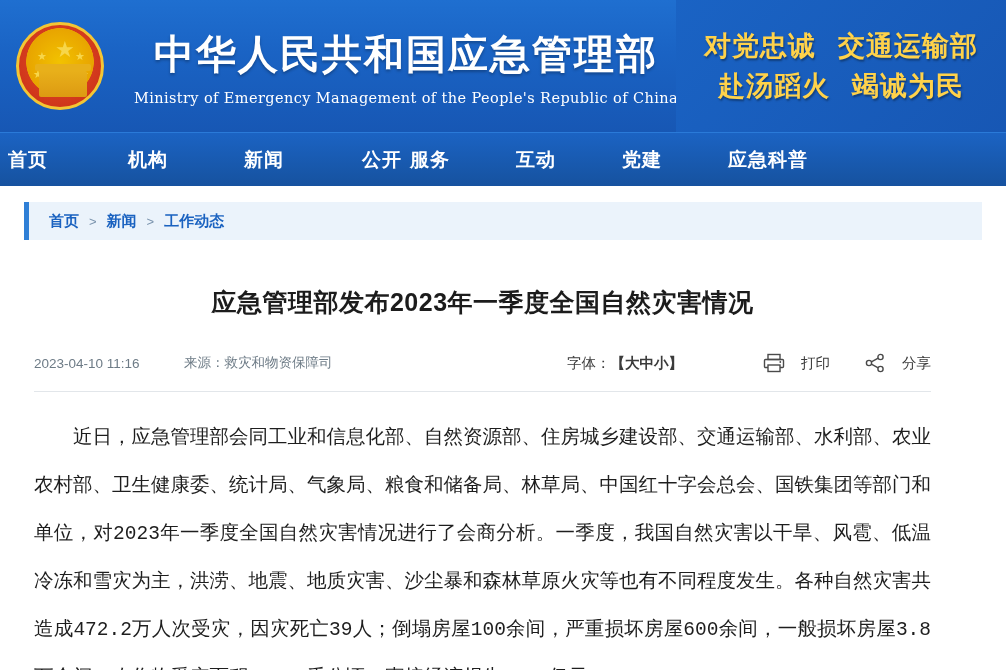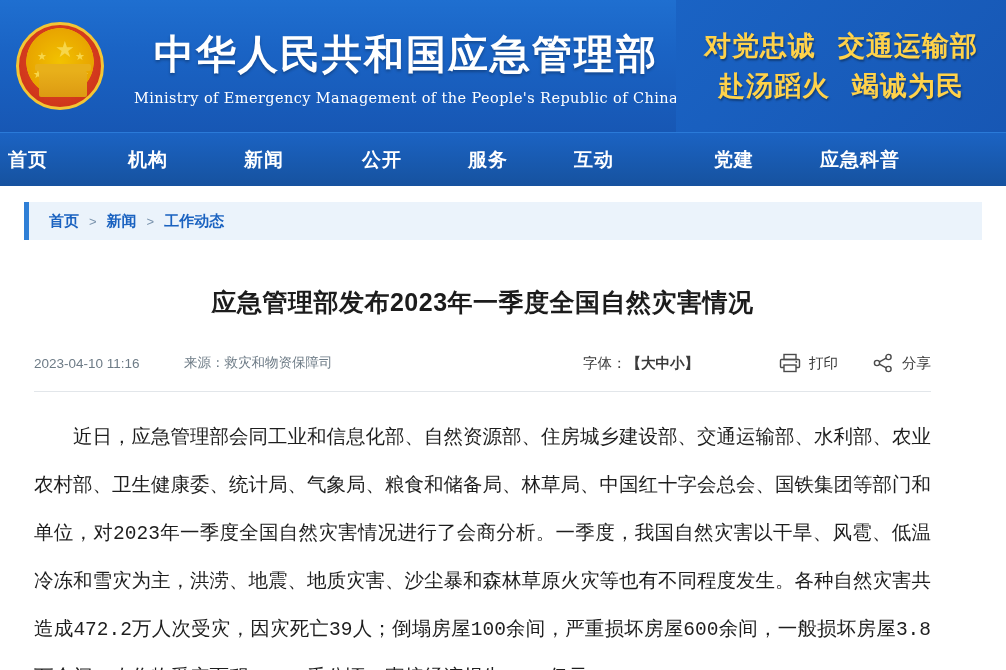"服务" span.nav-item { margin-left: 58px -> none }
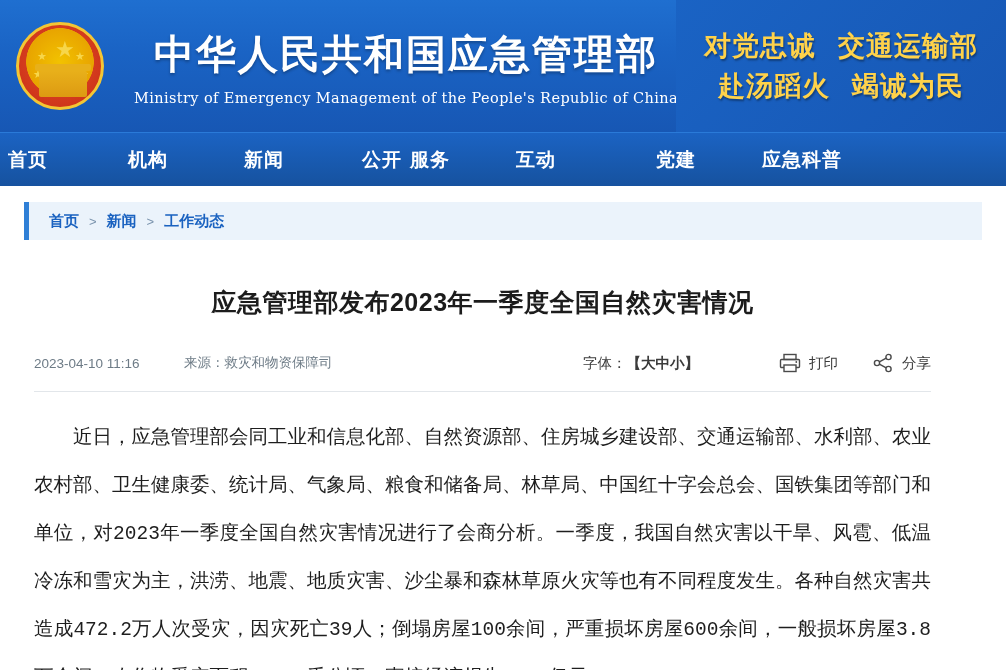"党建" span.nav-item { margin-left: 92px -> 58px }
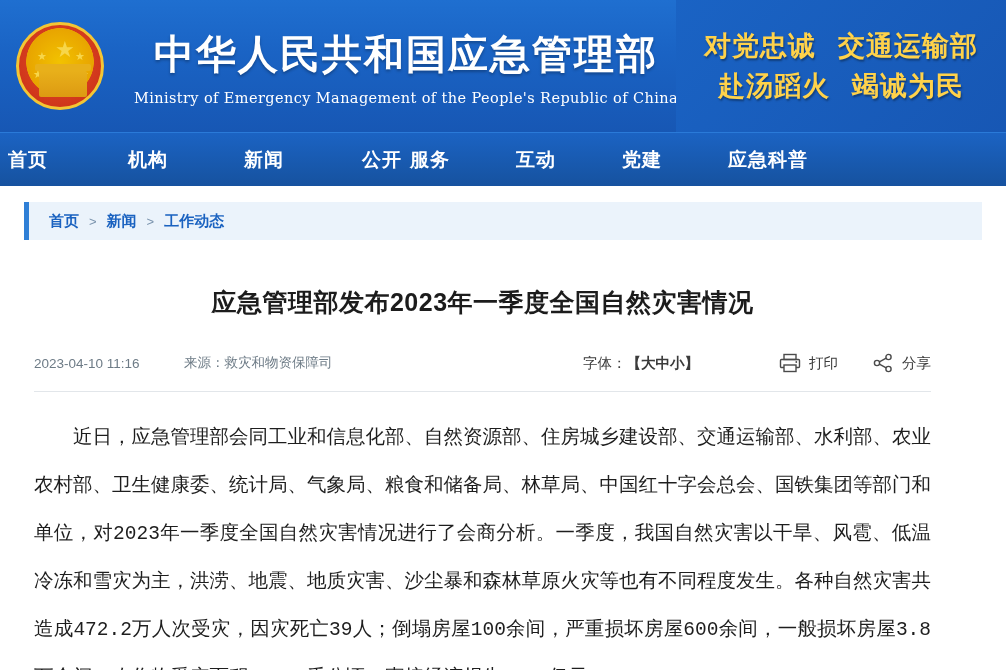"打印" .meta .tool { gap: 8px -> 16px }
